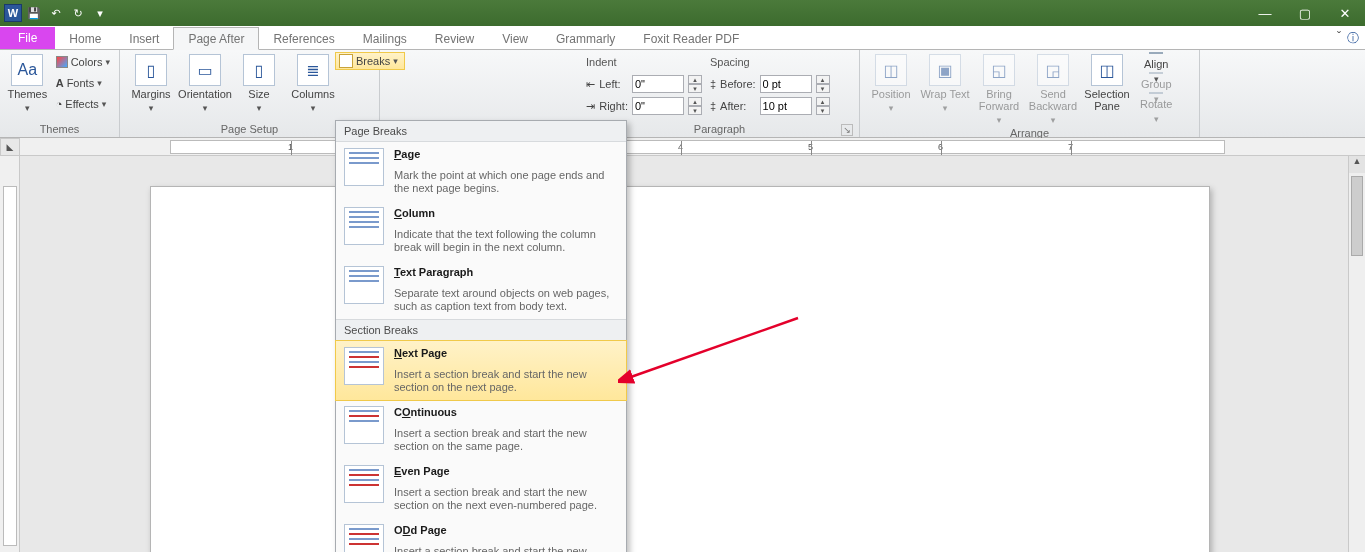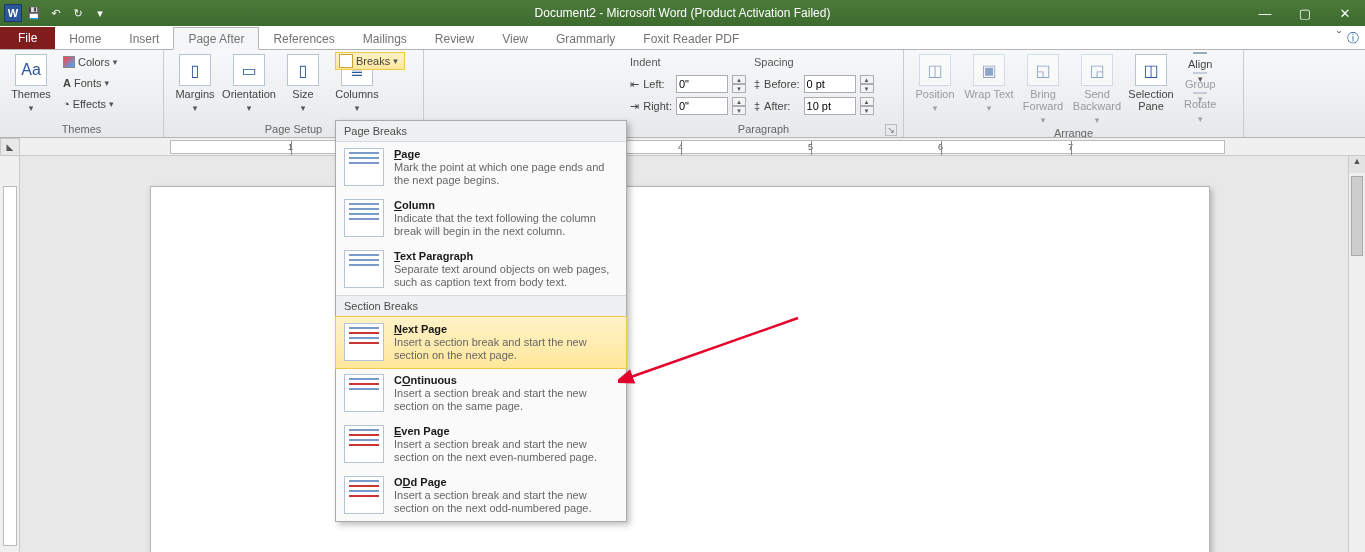"Document2 - Microsoft Word (Product" div.title { html: <div>Document2 - Microsoft Word (Product Activation Failed)</div> -> none }
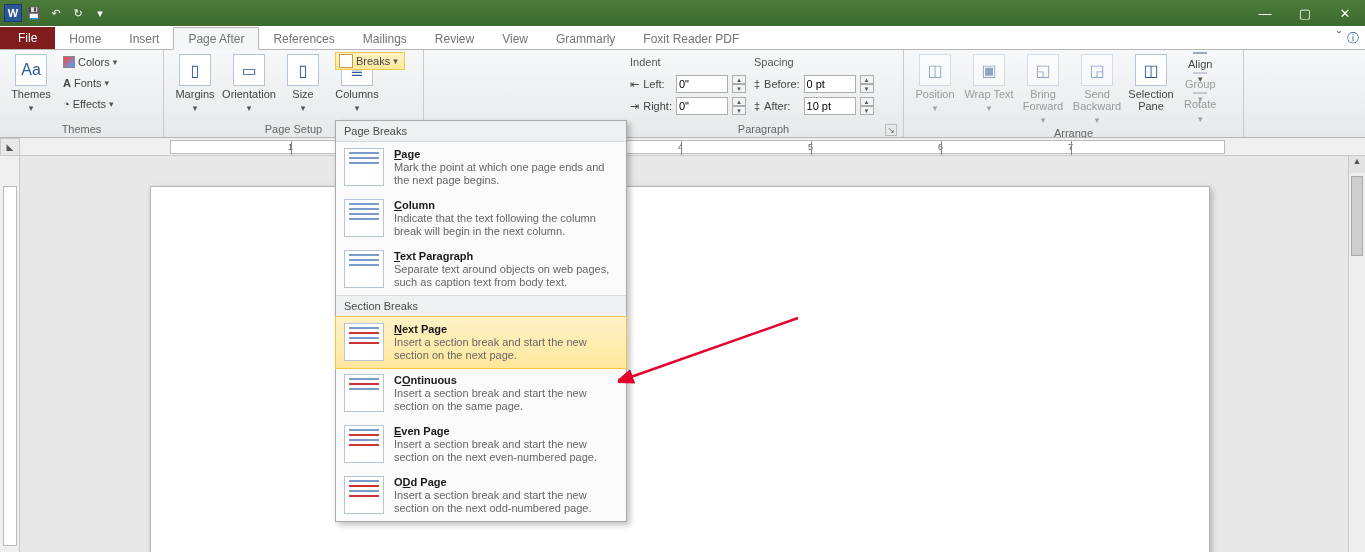"File" .tabs .tab.file { background: #7f1d1d -> #d946ef }
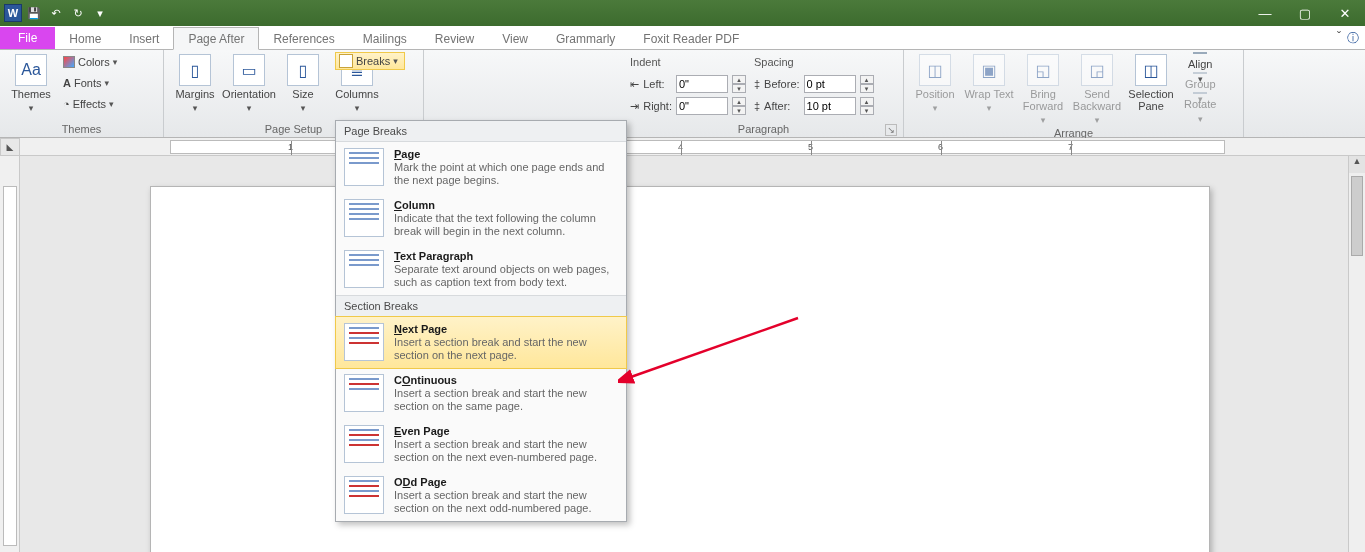"Aa" div.group { width: 164px -> 120px }
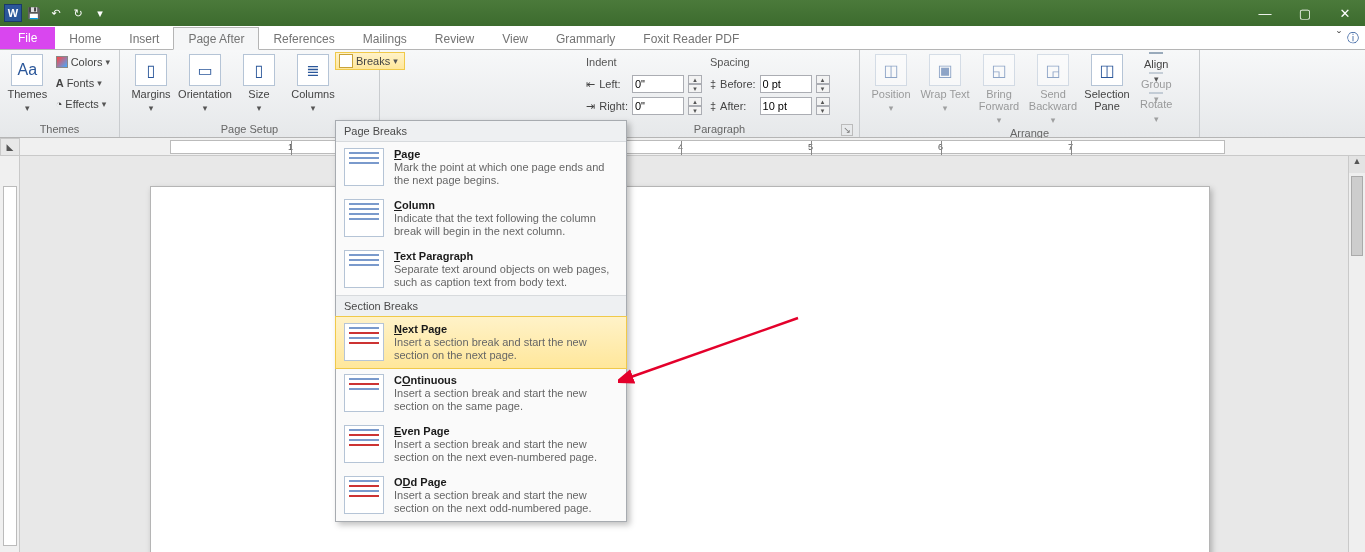"Mark the point at which" .menu .item .txt .d { margin-top: 1px -> 9px }
